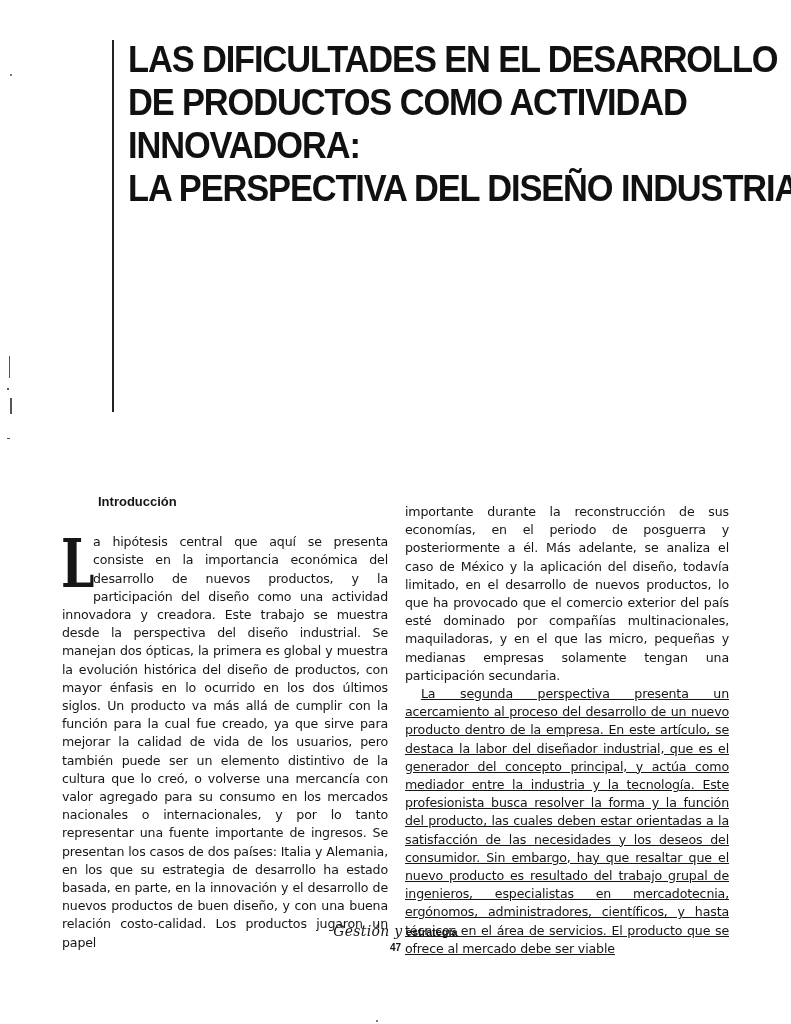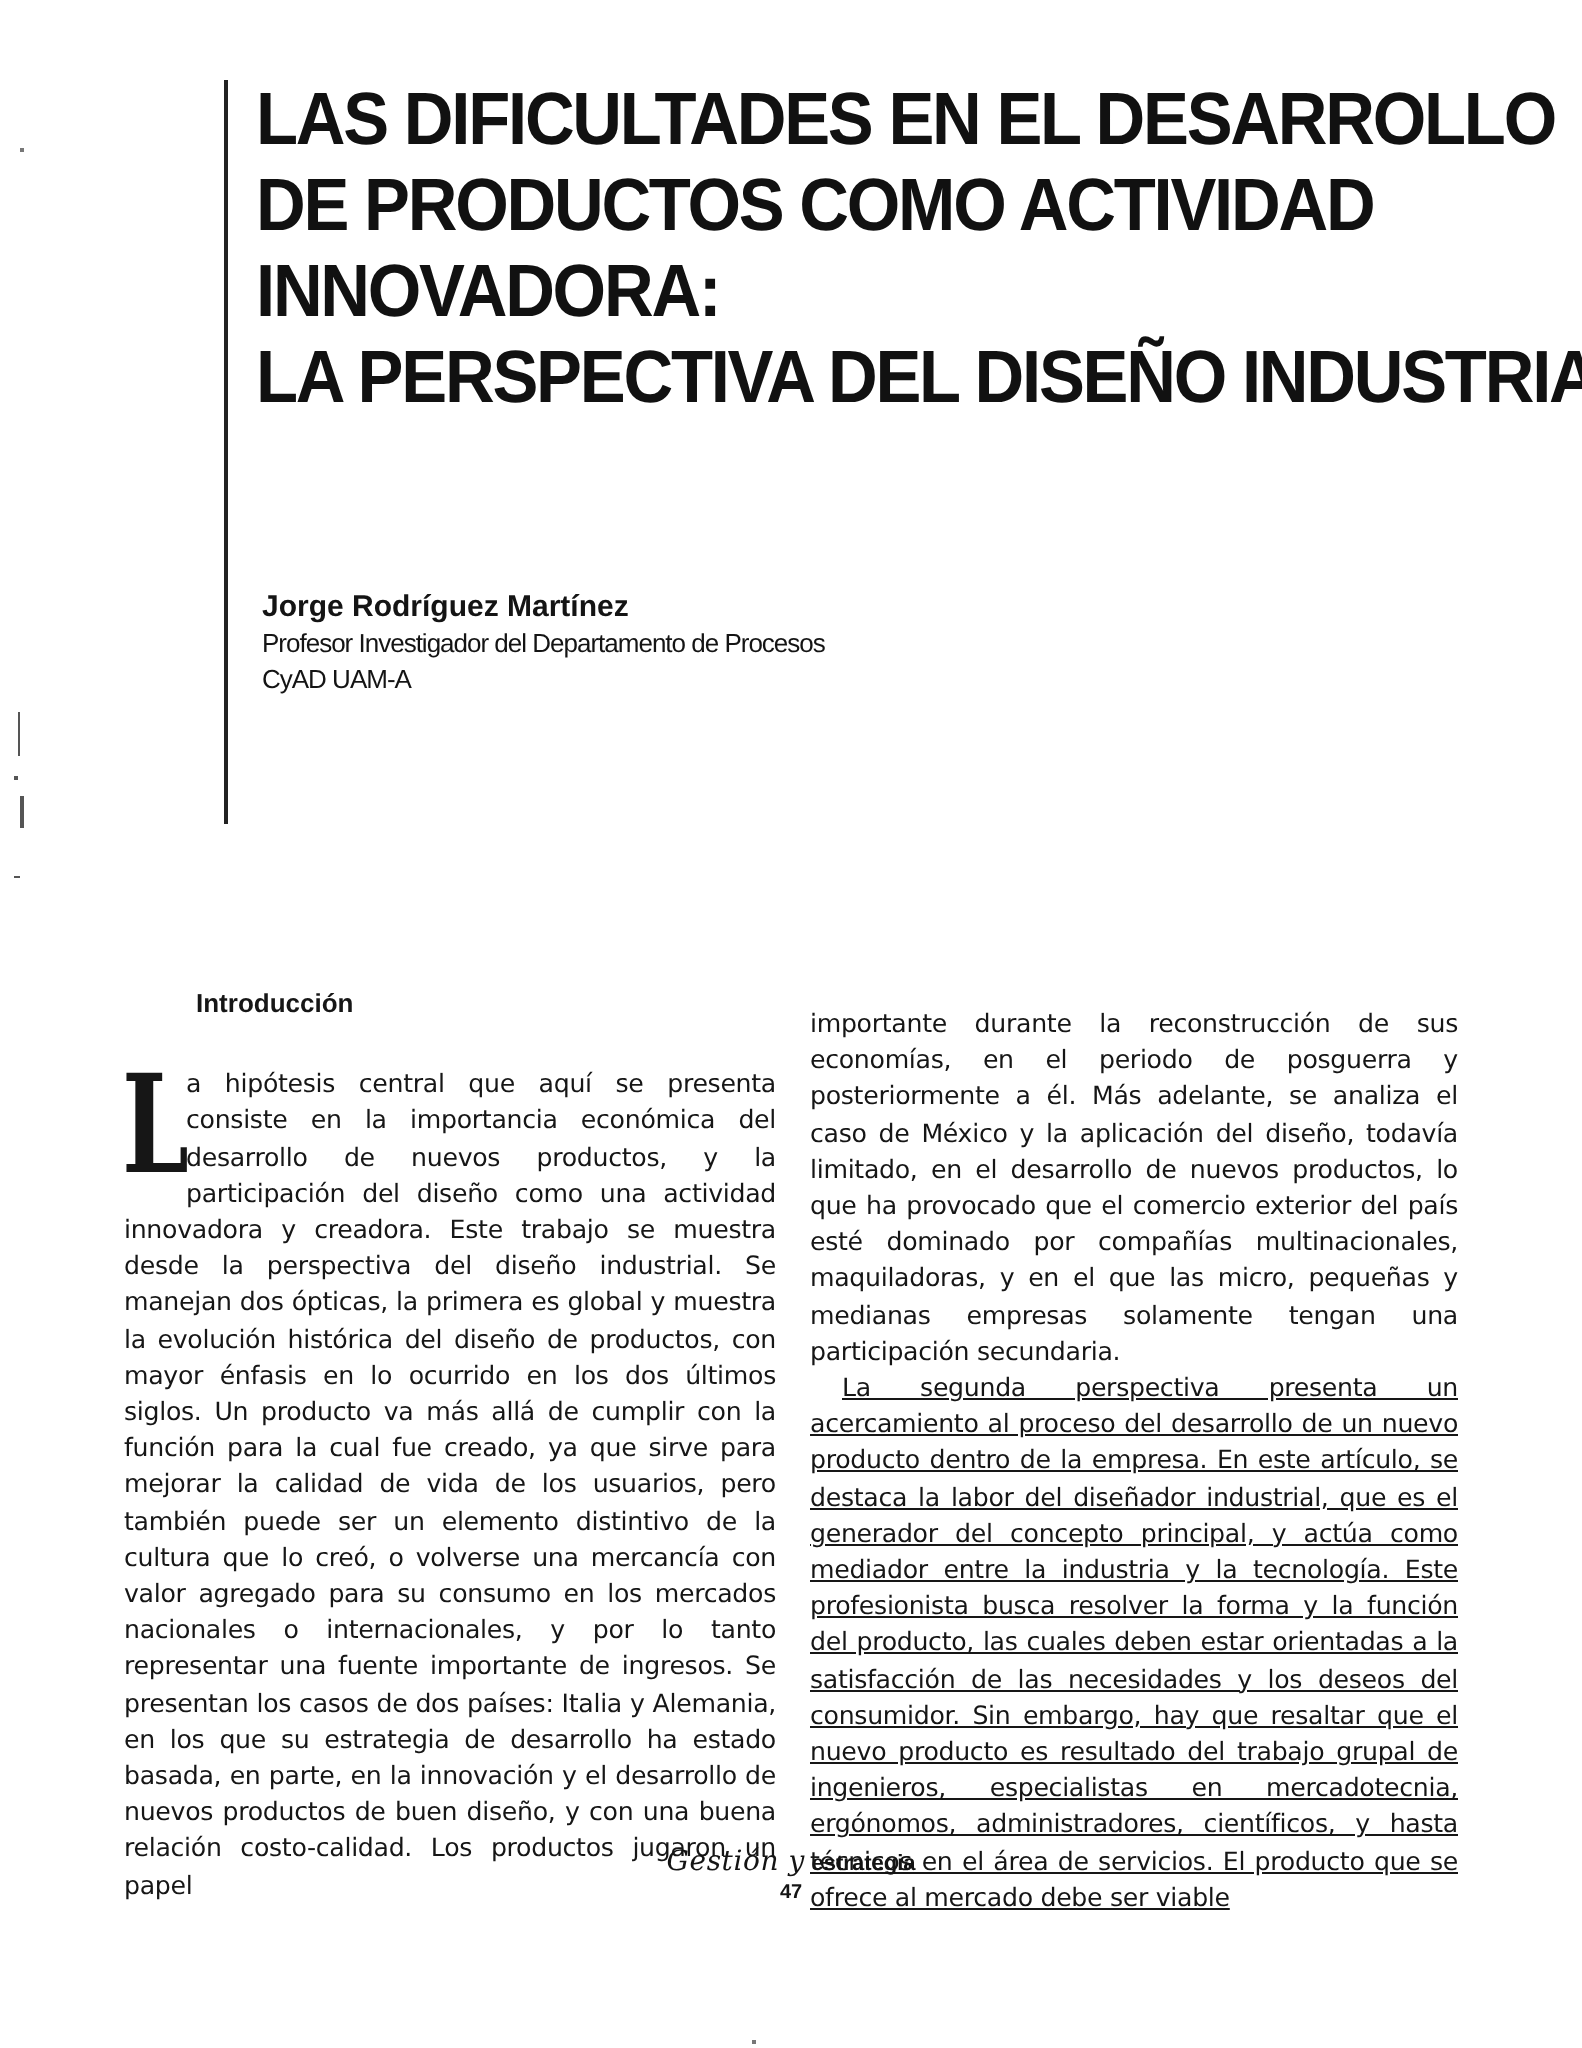"Jorge Rodríguez Martínez" div.author { html: <div> <div>Jorge Rodríguez Martínez</div> <div>Profesor Investigador del Departamento de Procesos</div> <div>CyAD UAM-A</div> </div> -> none }
